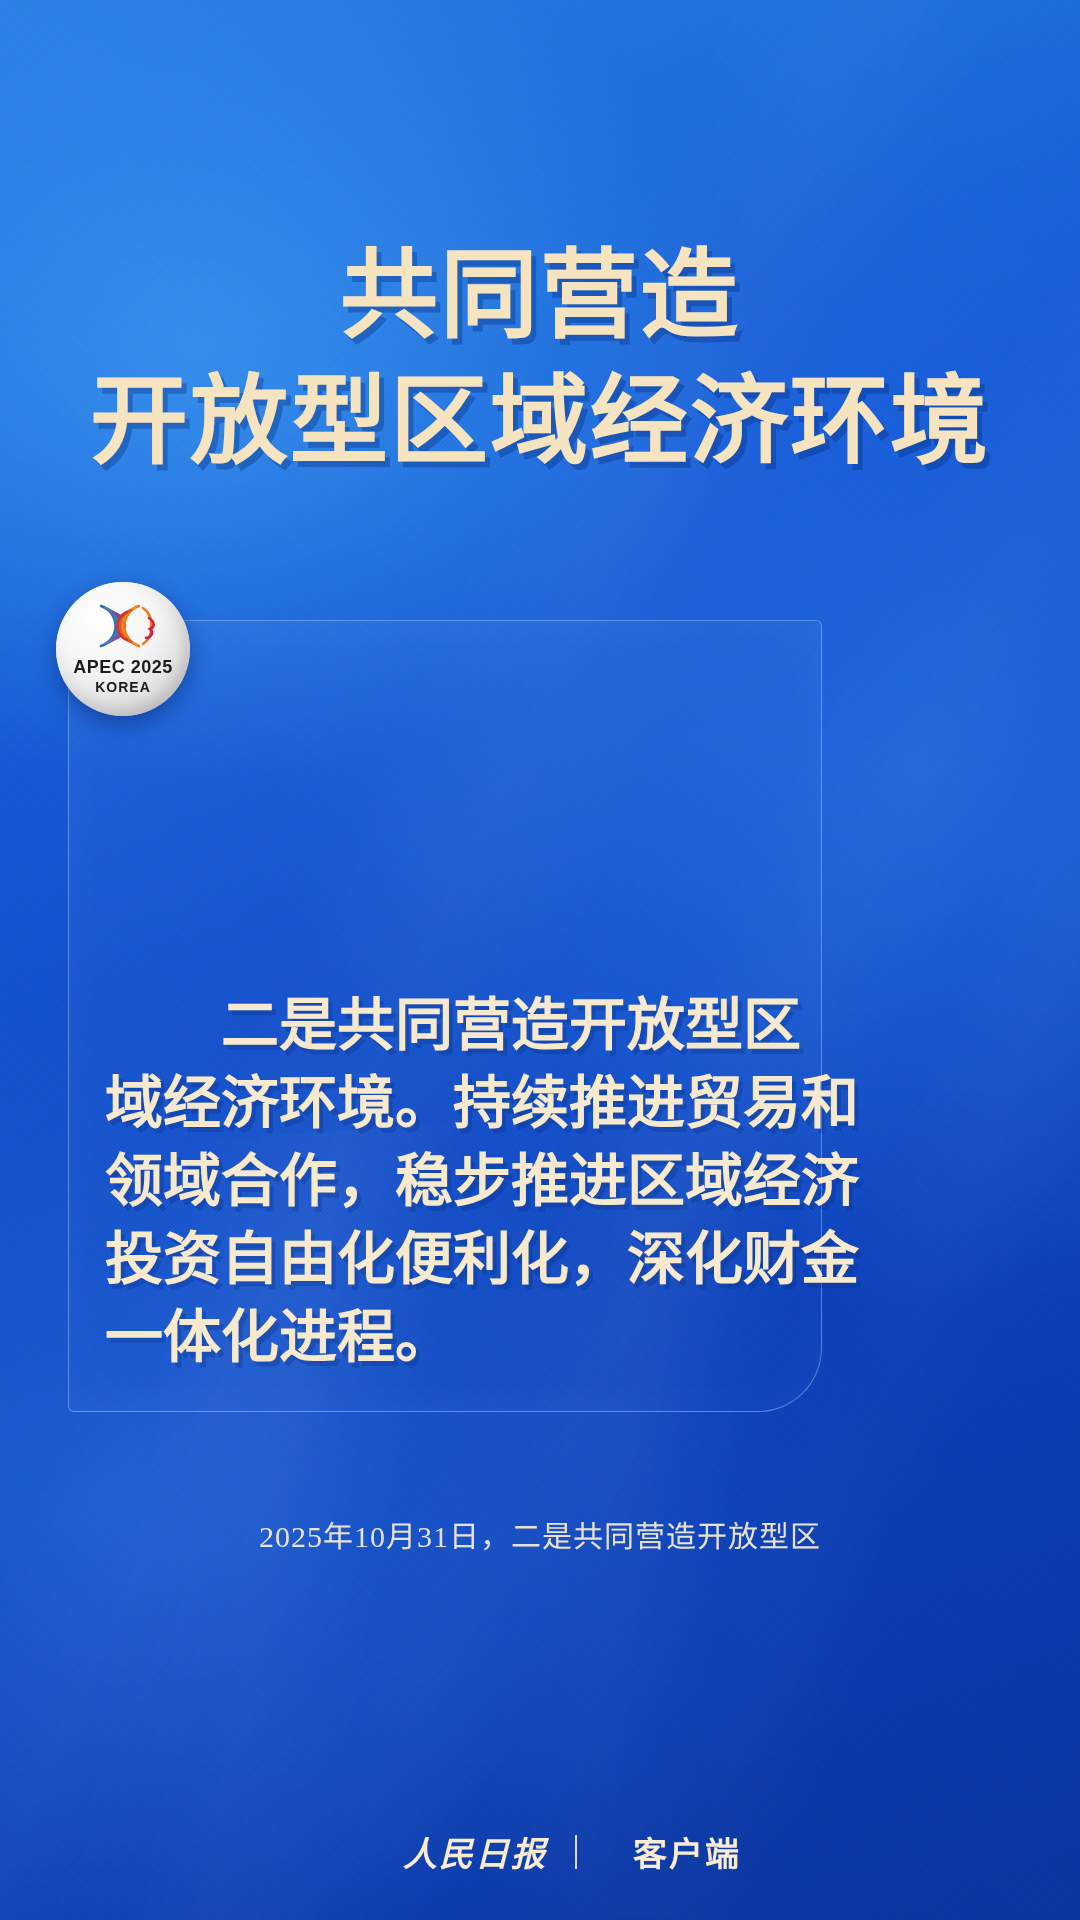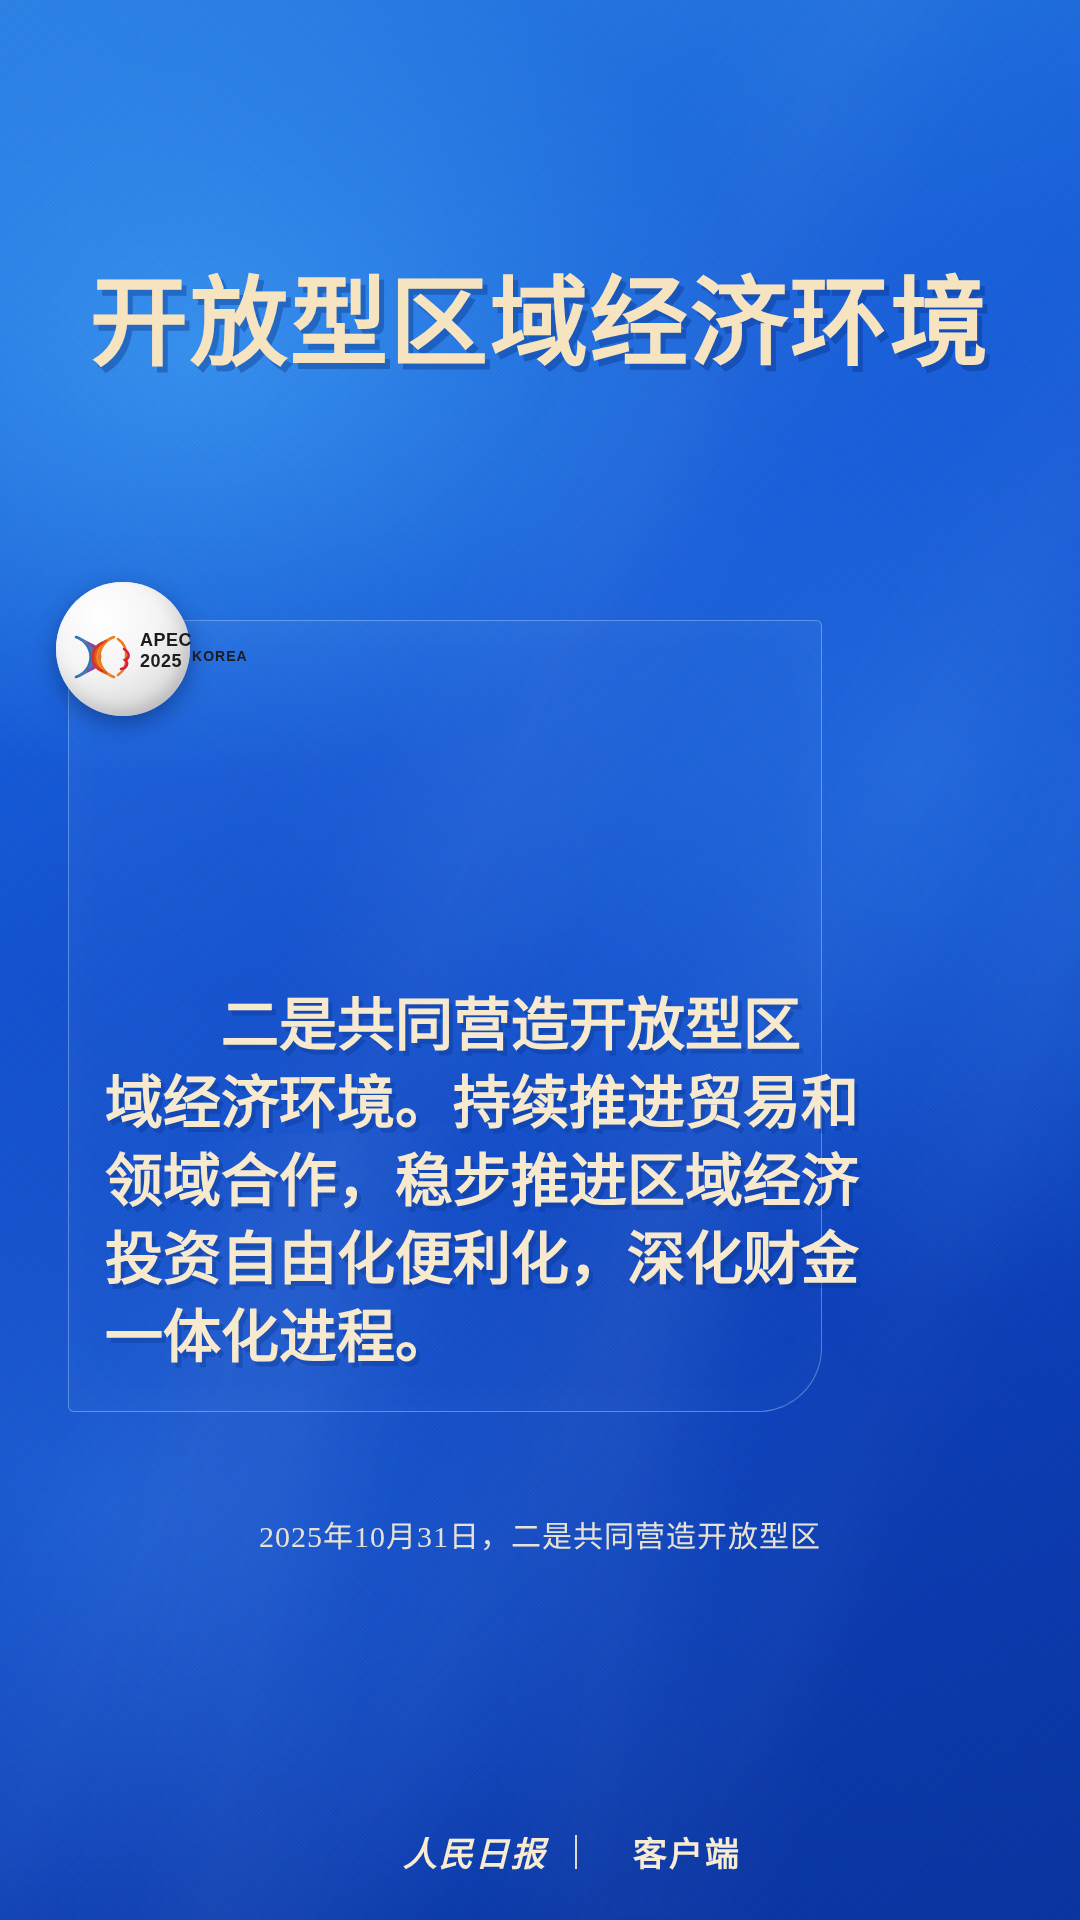"共同营造" span.title-line { html: none -> <span>共同营造</span> }
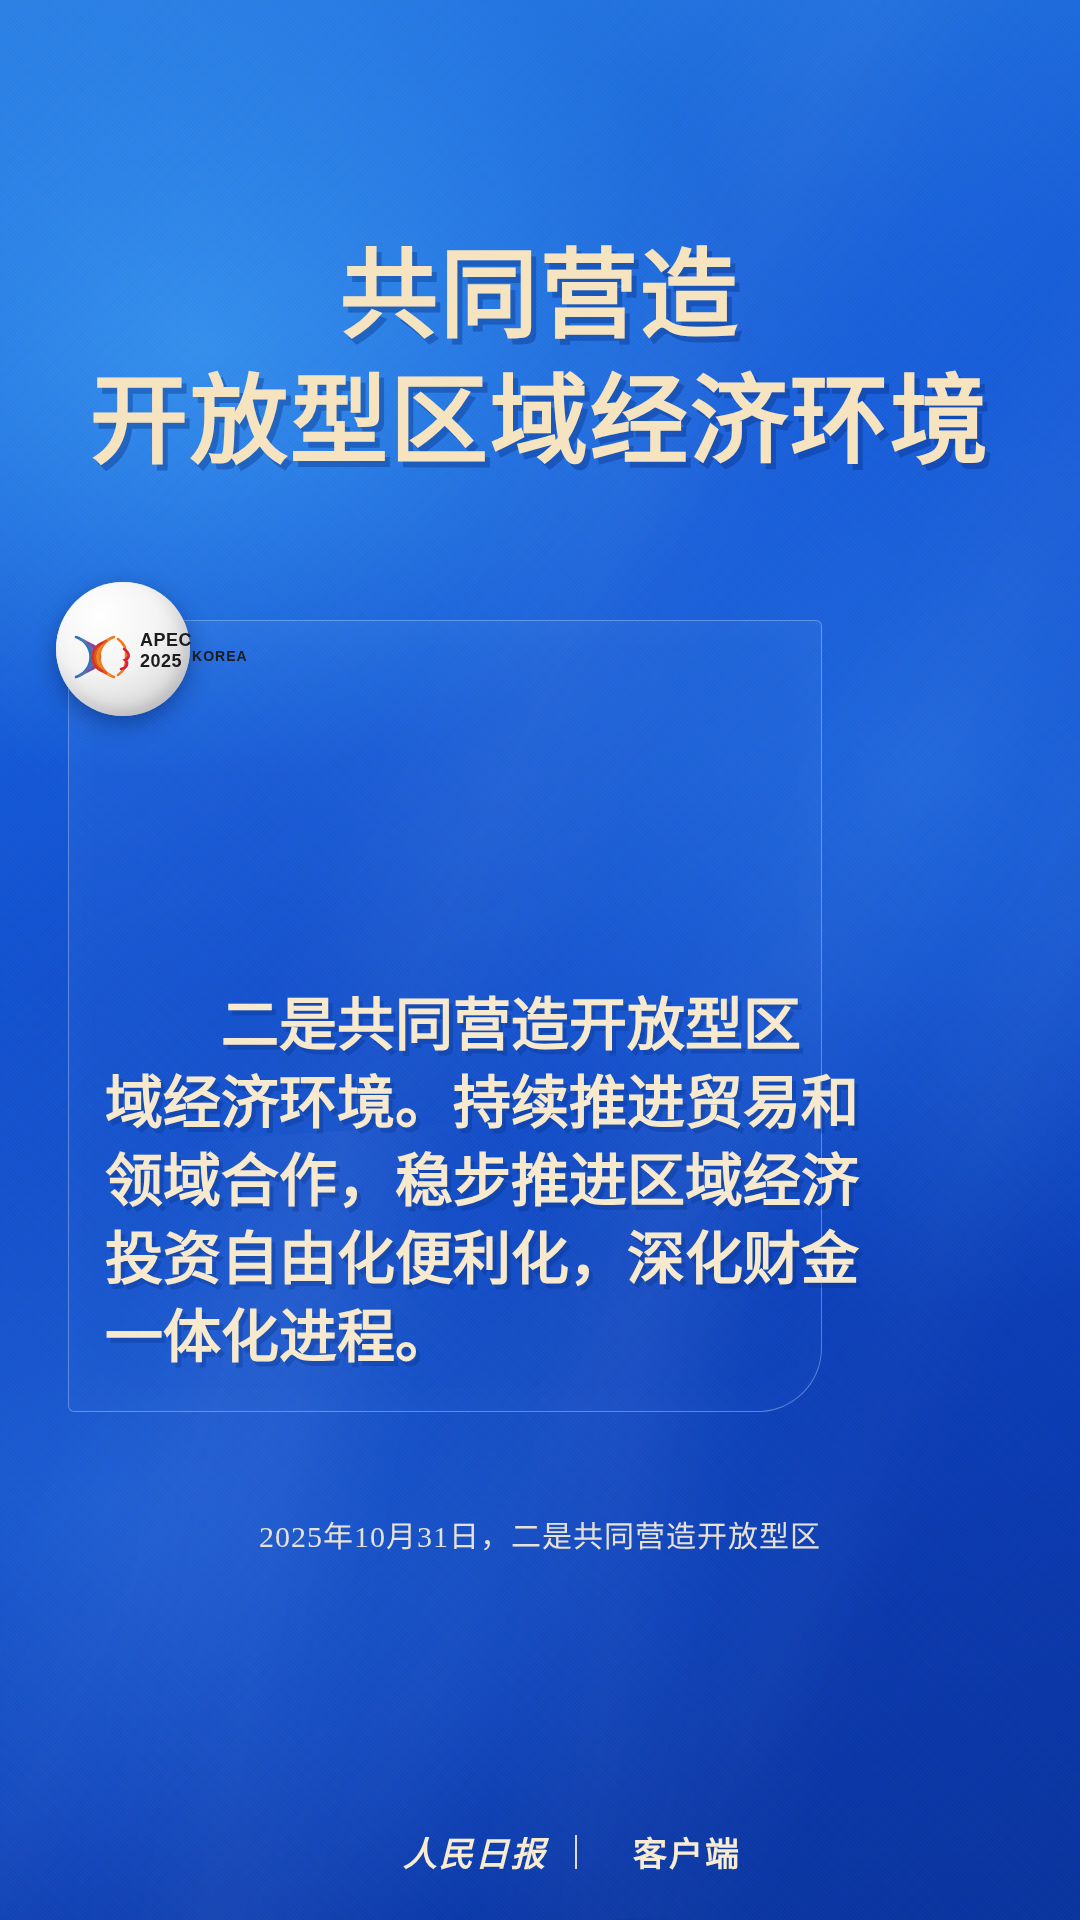"APEC 2025" .badge { flex-direction: row -> column }
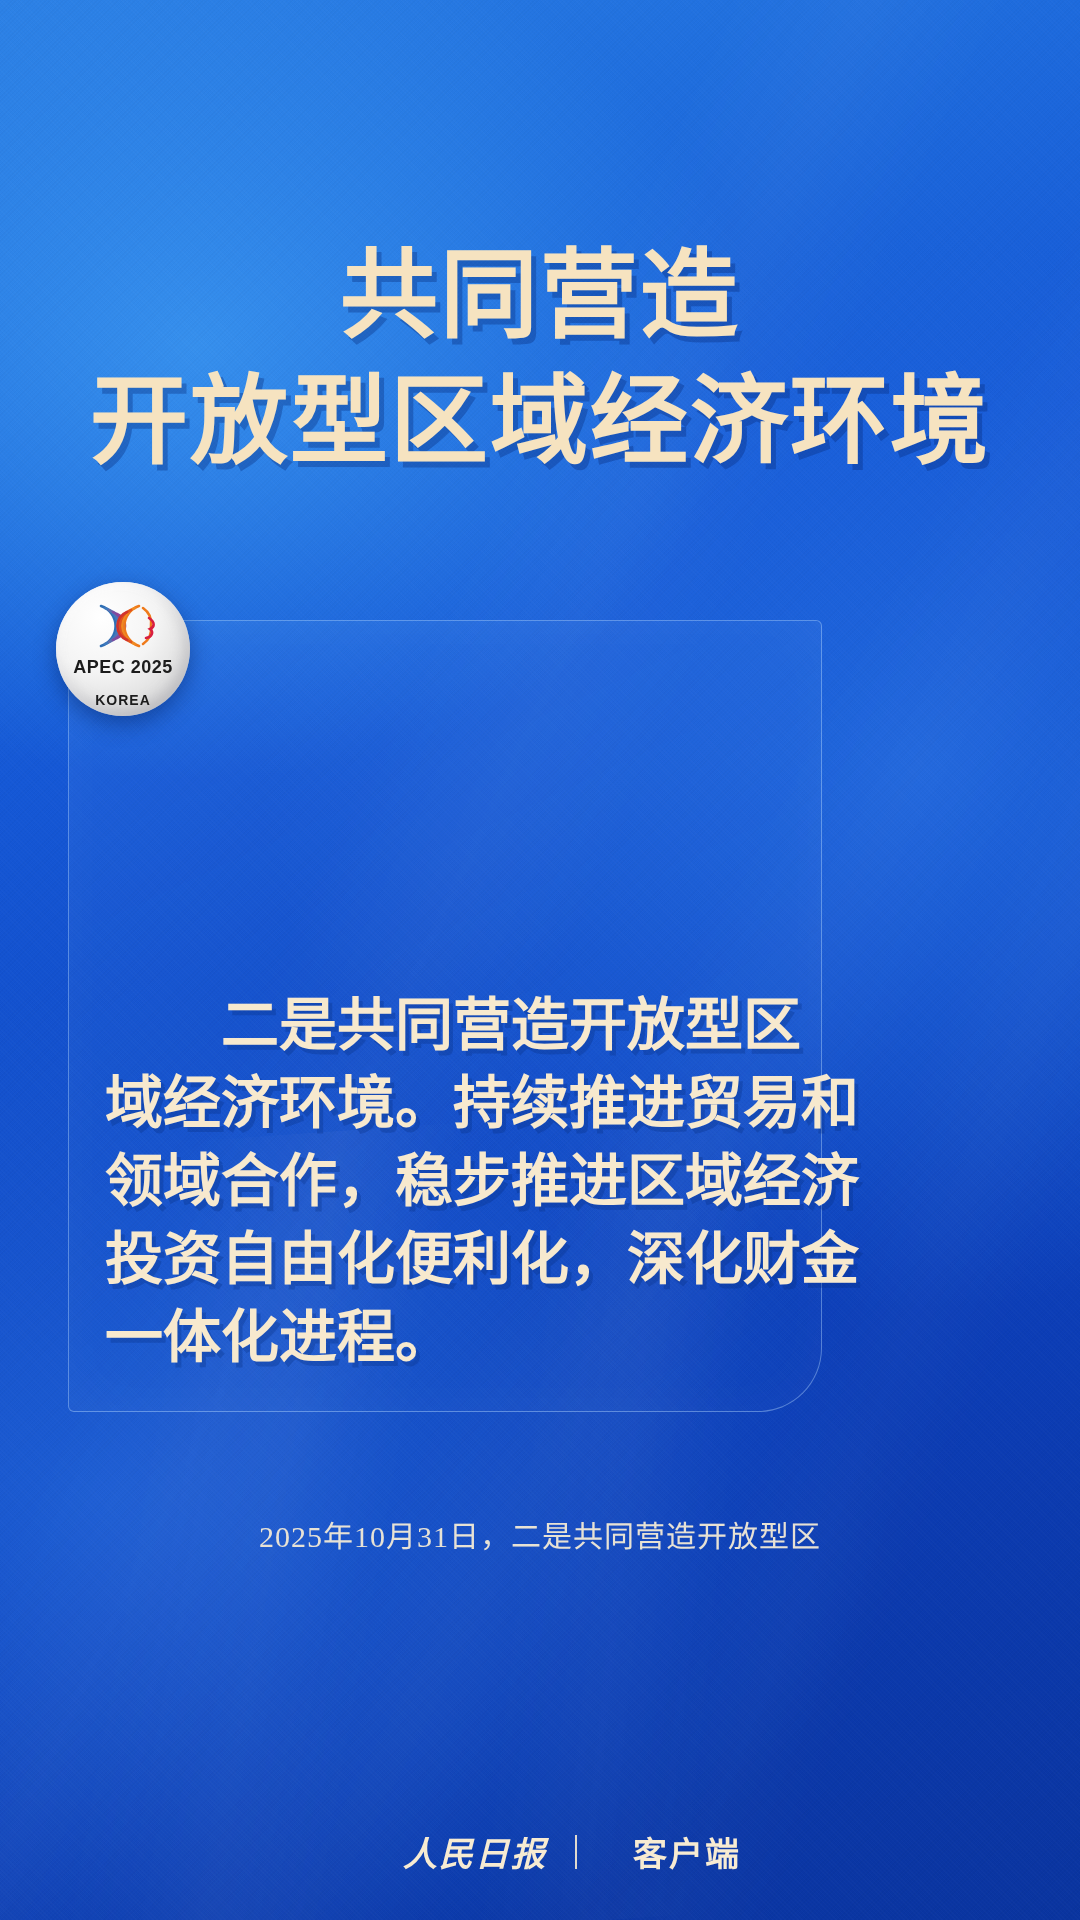"KOREA" .badge-korea { margin-top: 14px -> 1px }
